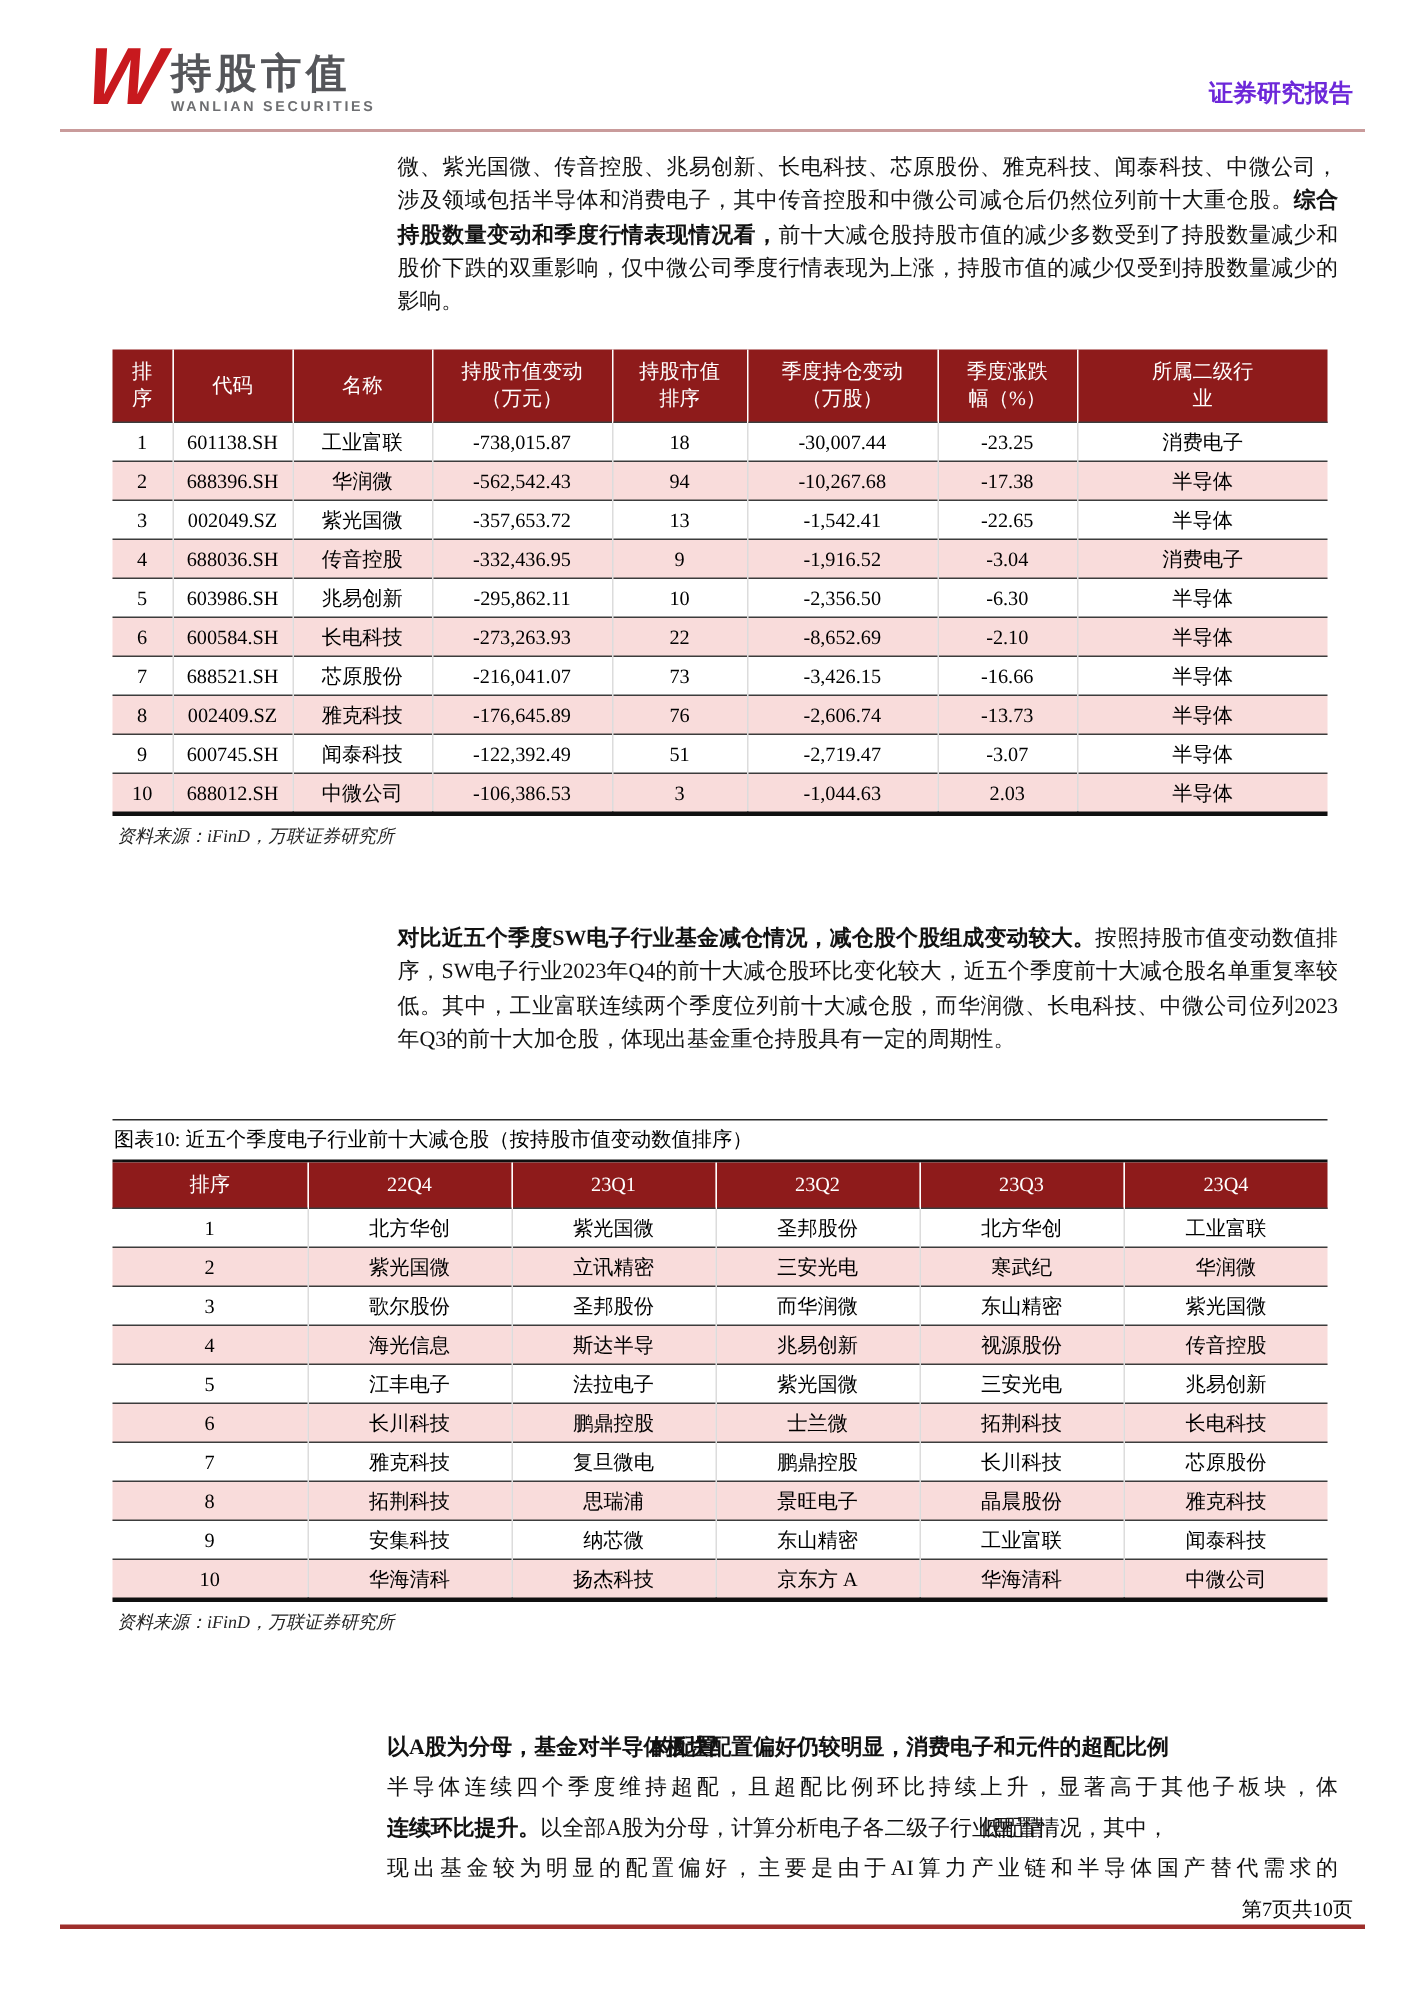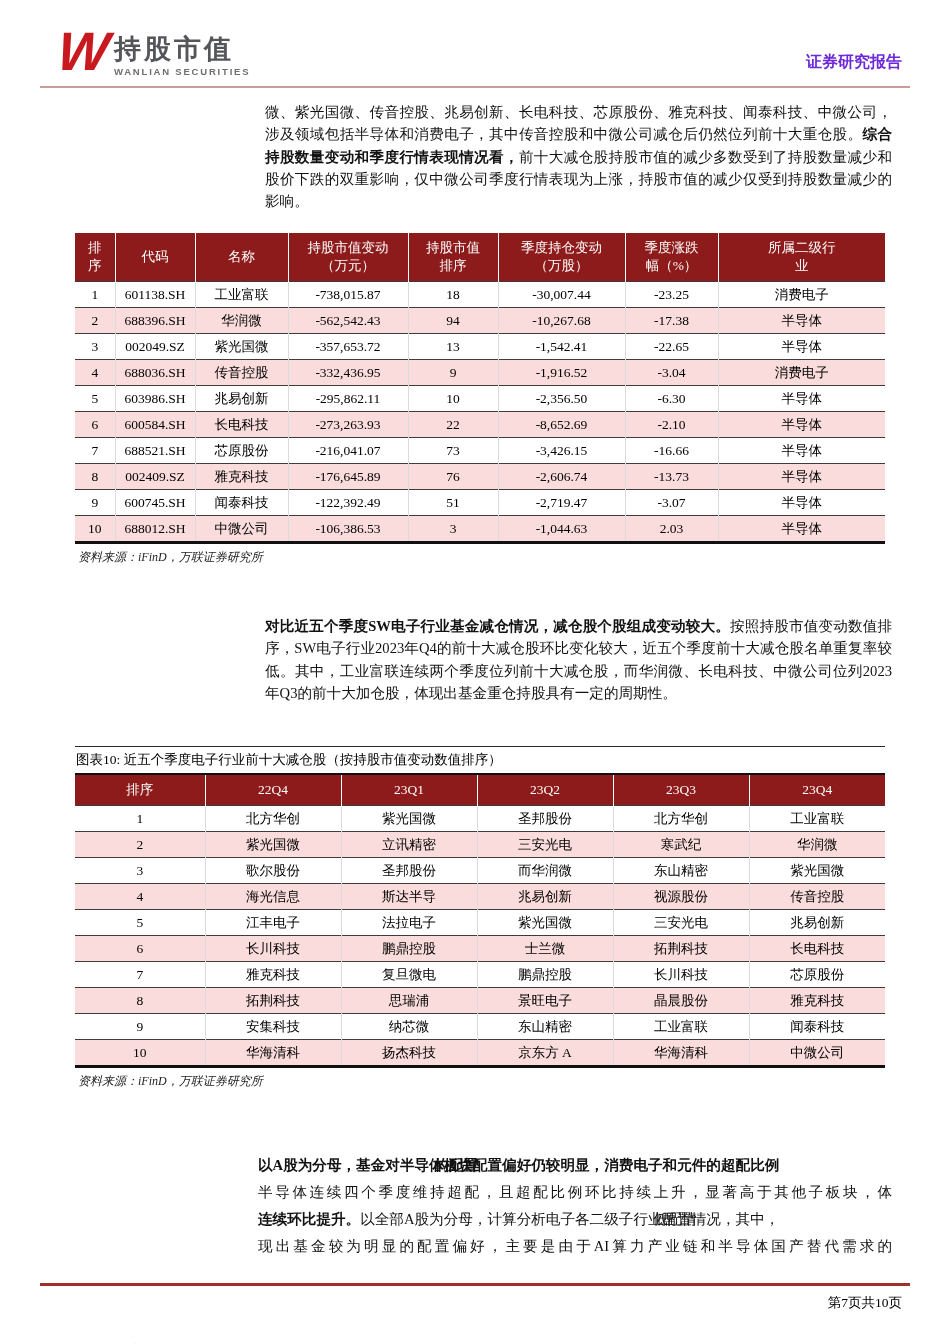"第7页共10页" .footer-right { top: 1294px -> 1264px }
